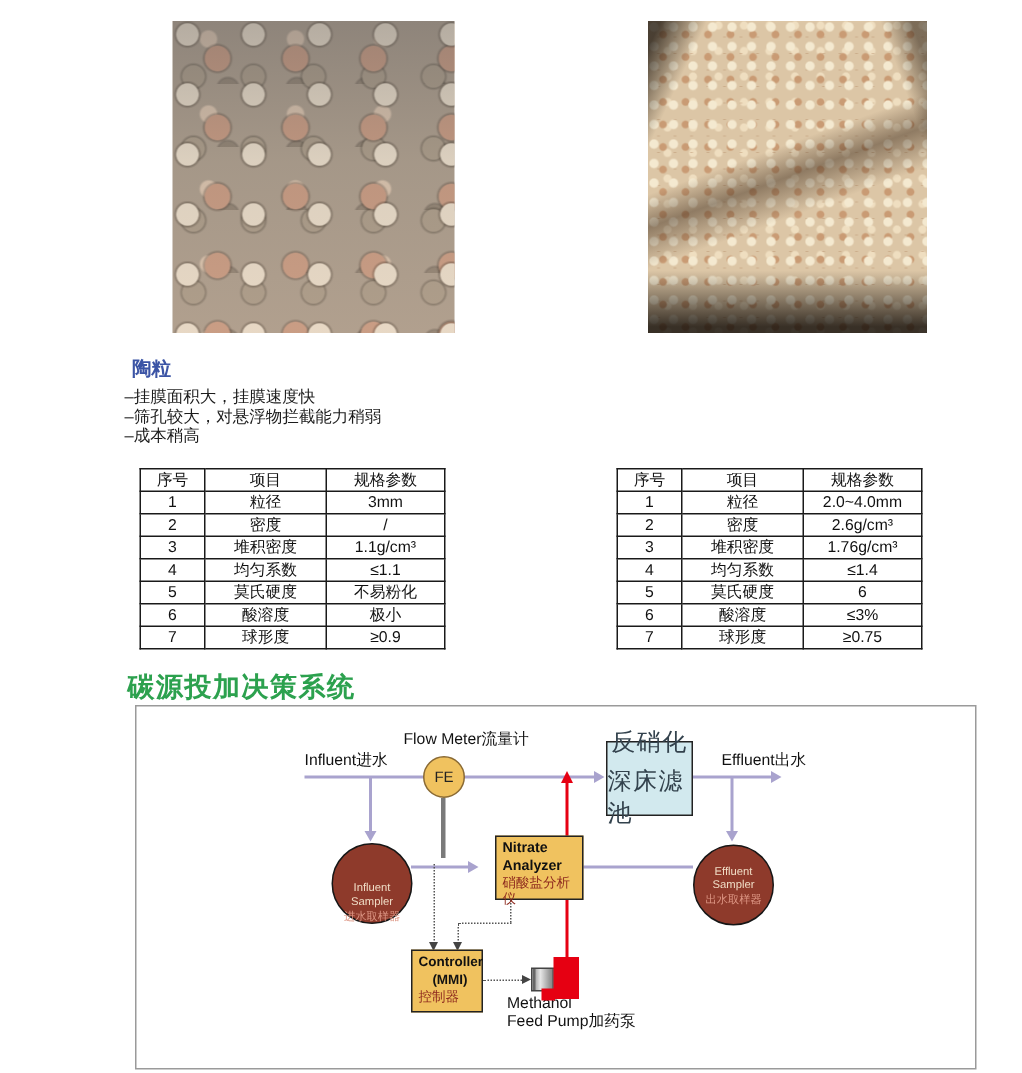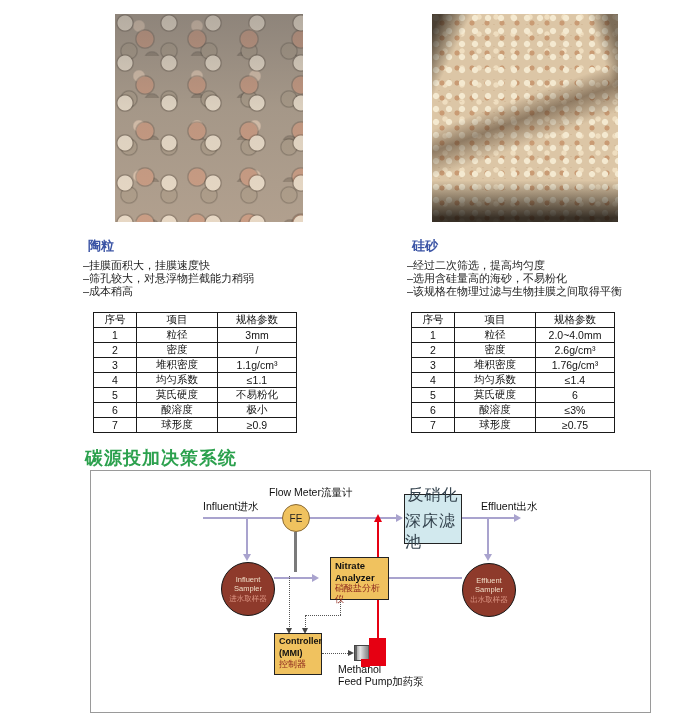"硅砂" div.col { html: <div> <div>硅砂</div> <div>–经过二次筛选，提高均匀度</div> <div>–选用含硅量高的海砂，不易粉化</div> <div>–该规格在物理过滤与生物挂膜之间取得平衡</div> </div> -> none }
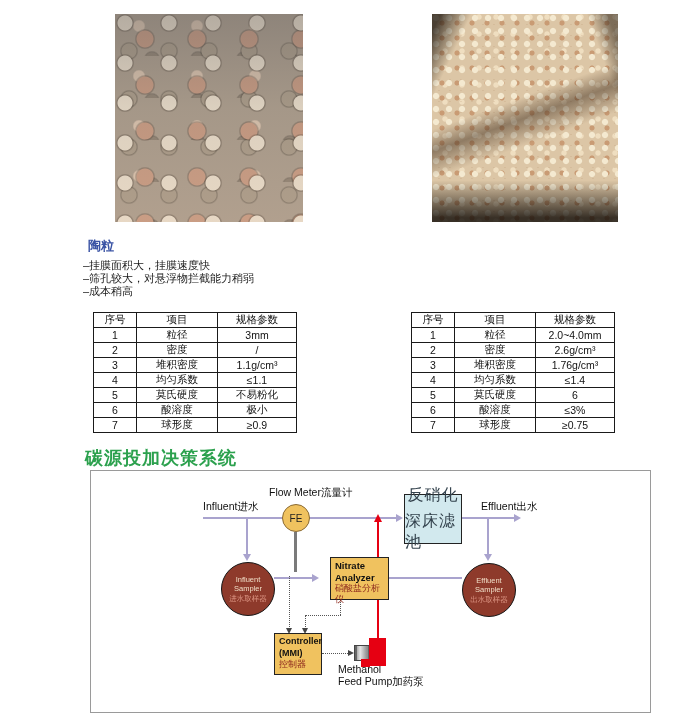"Influent" div.sampler { justify-content: none -> flex-end }
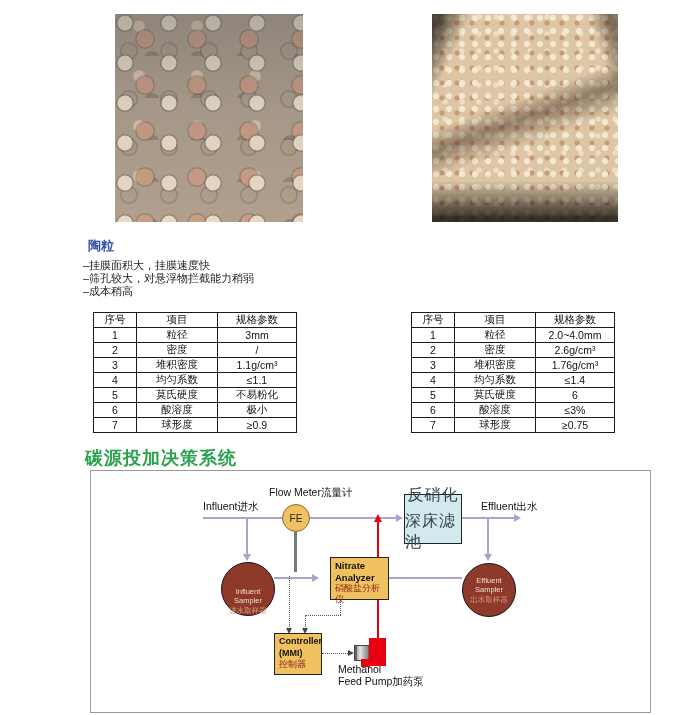"(MMI)" div.en { text-align: none -> center }
